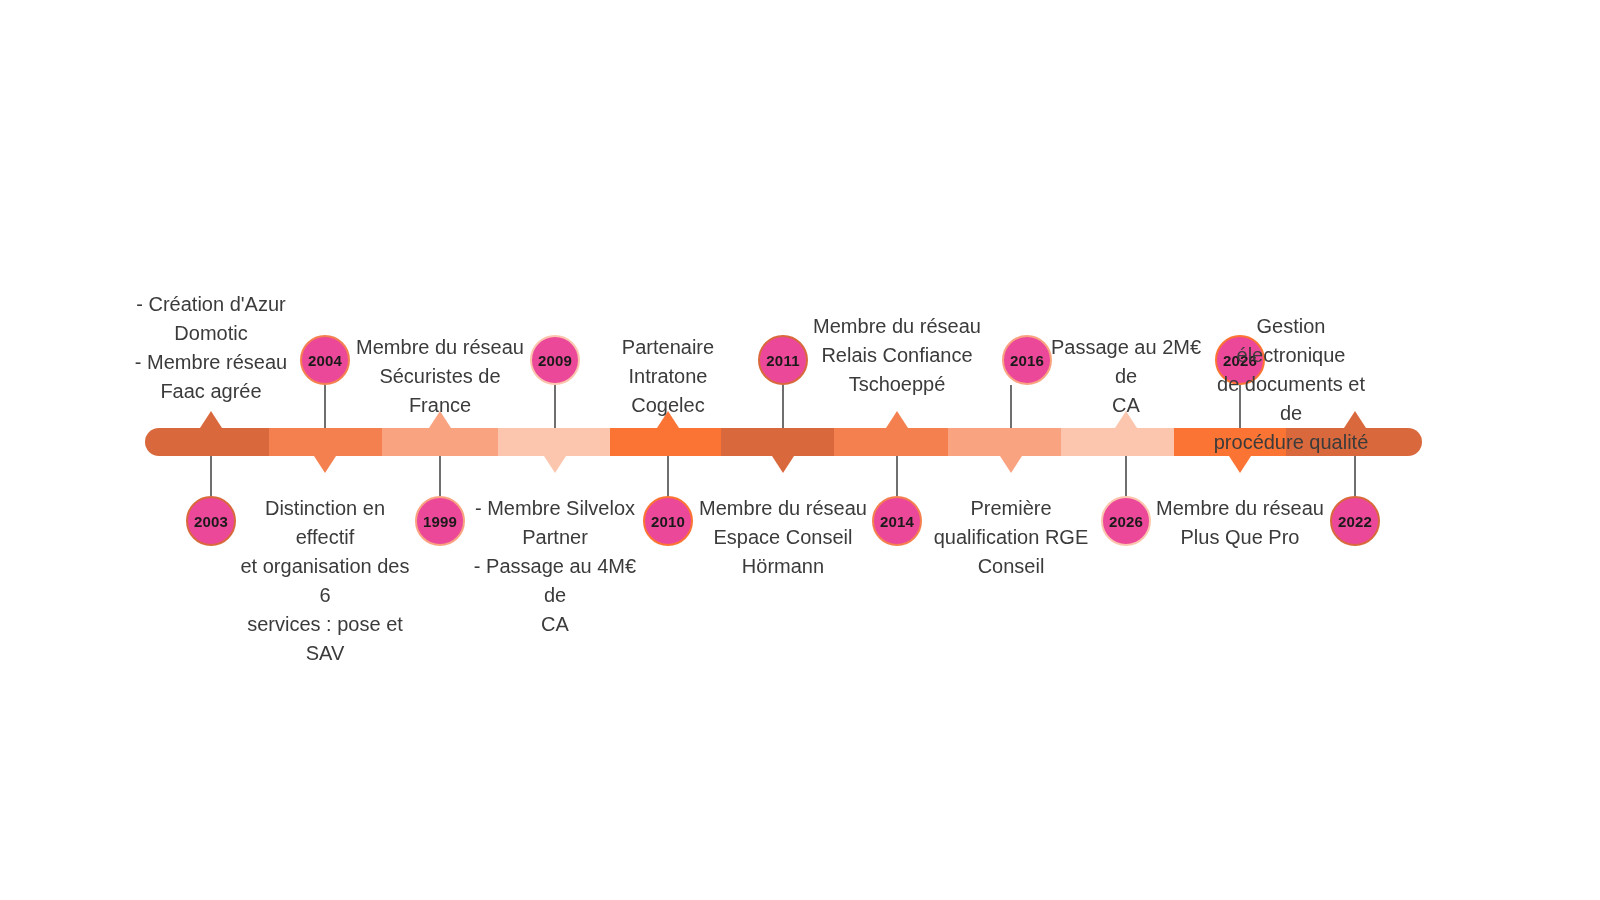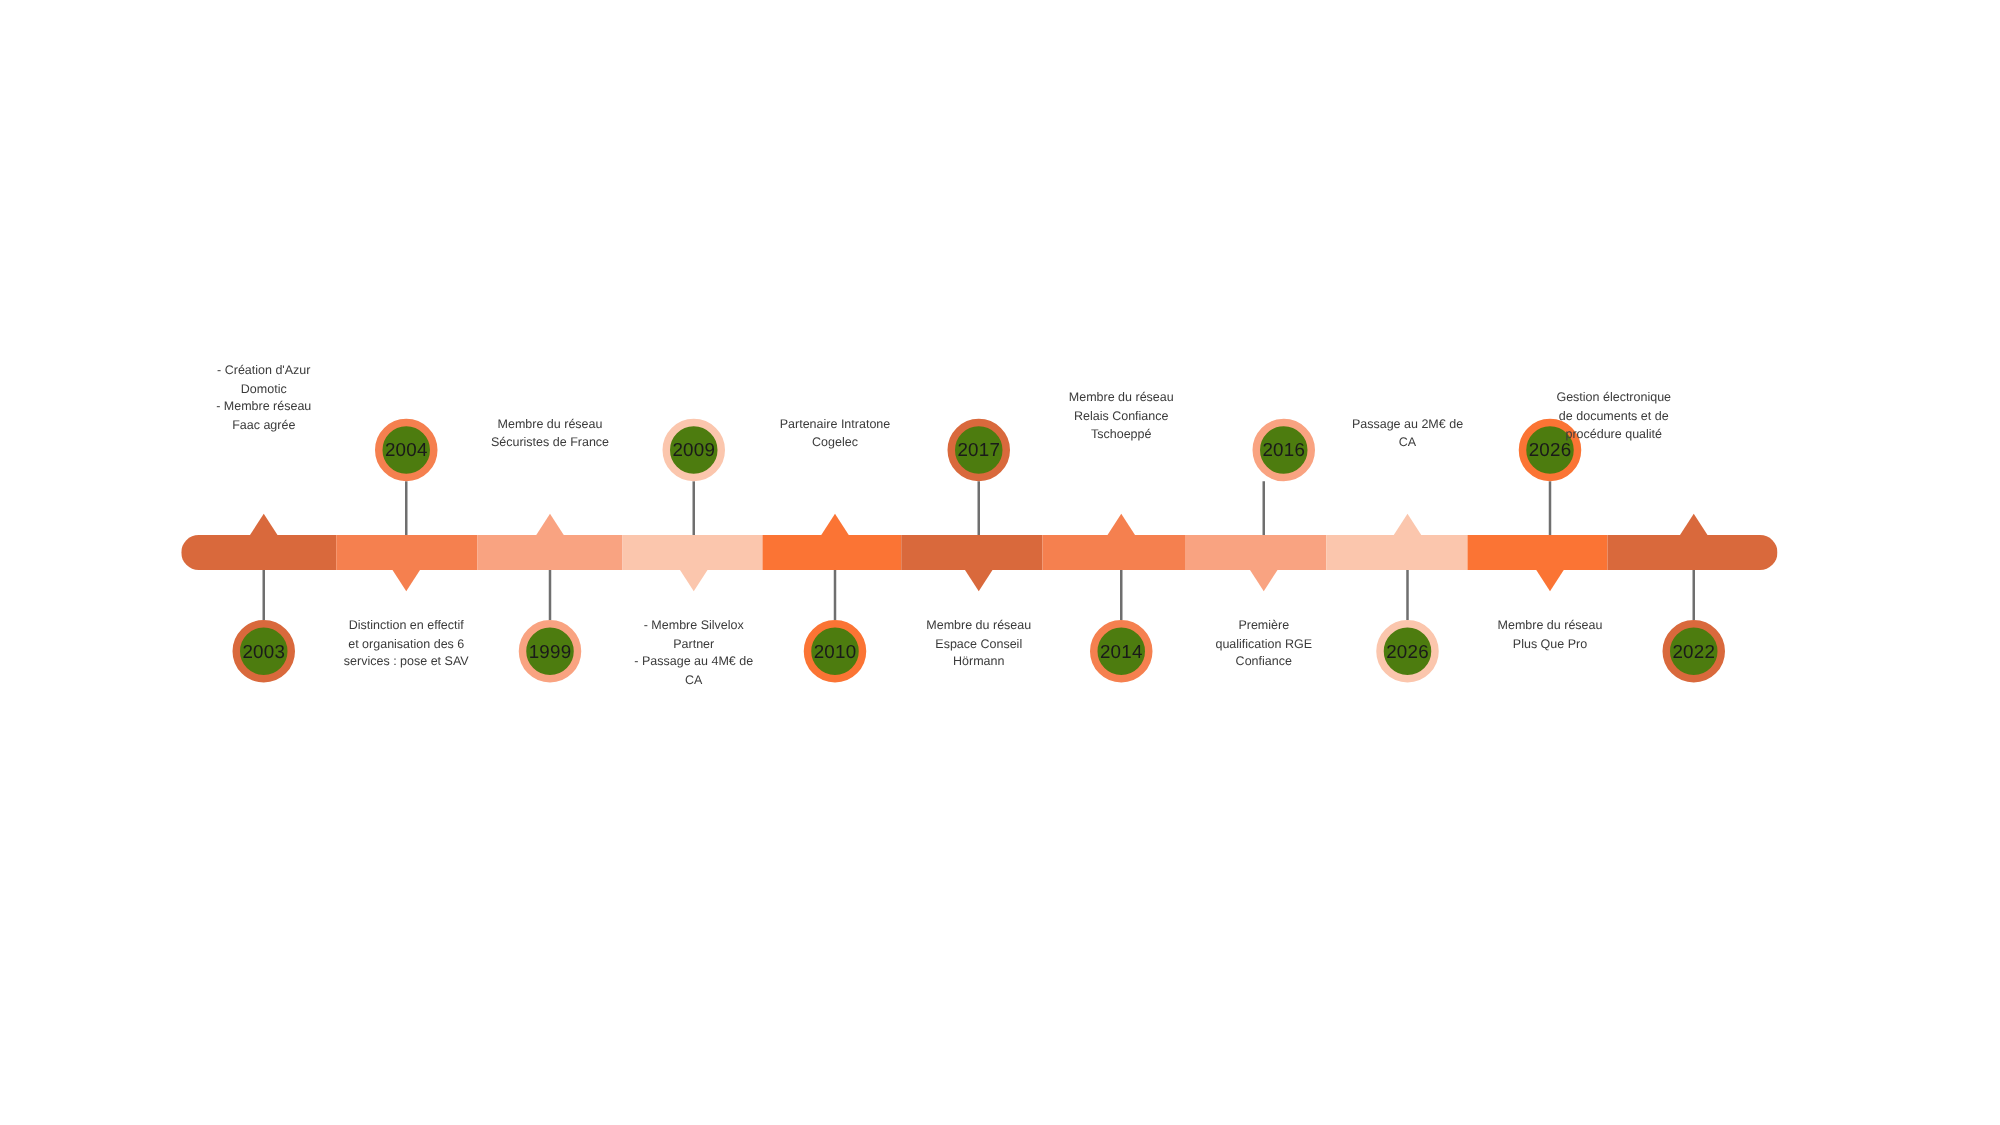"- Création d'Azur" .label { font-size: 10px -> 20px }
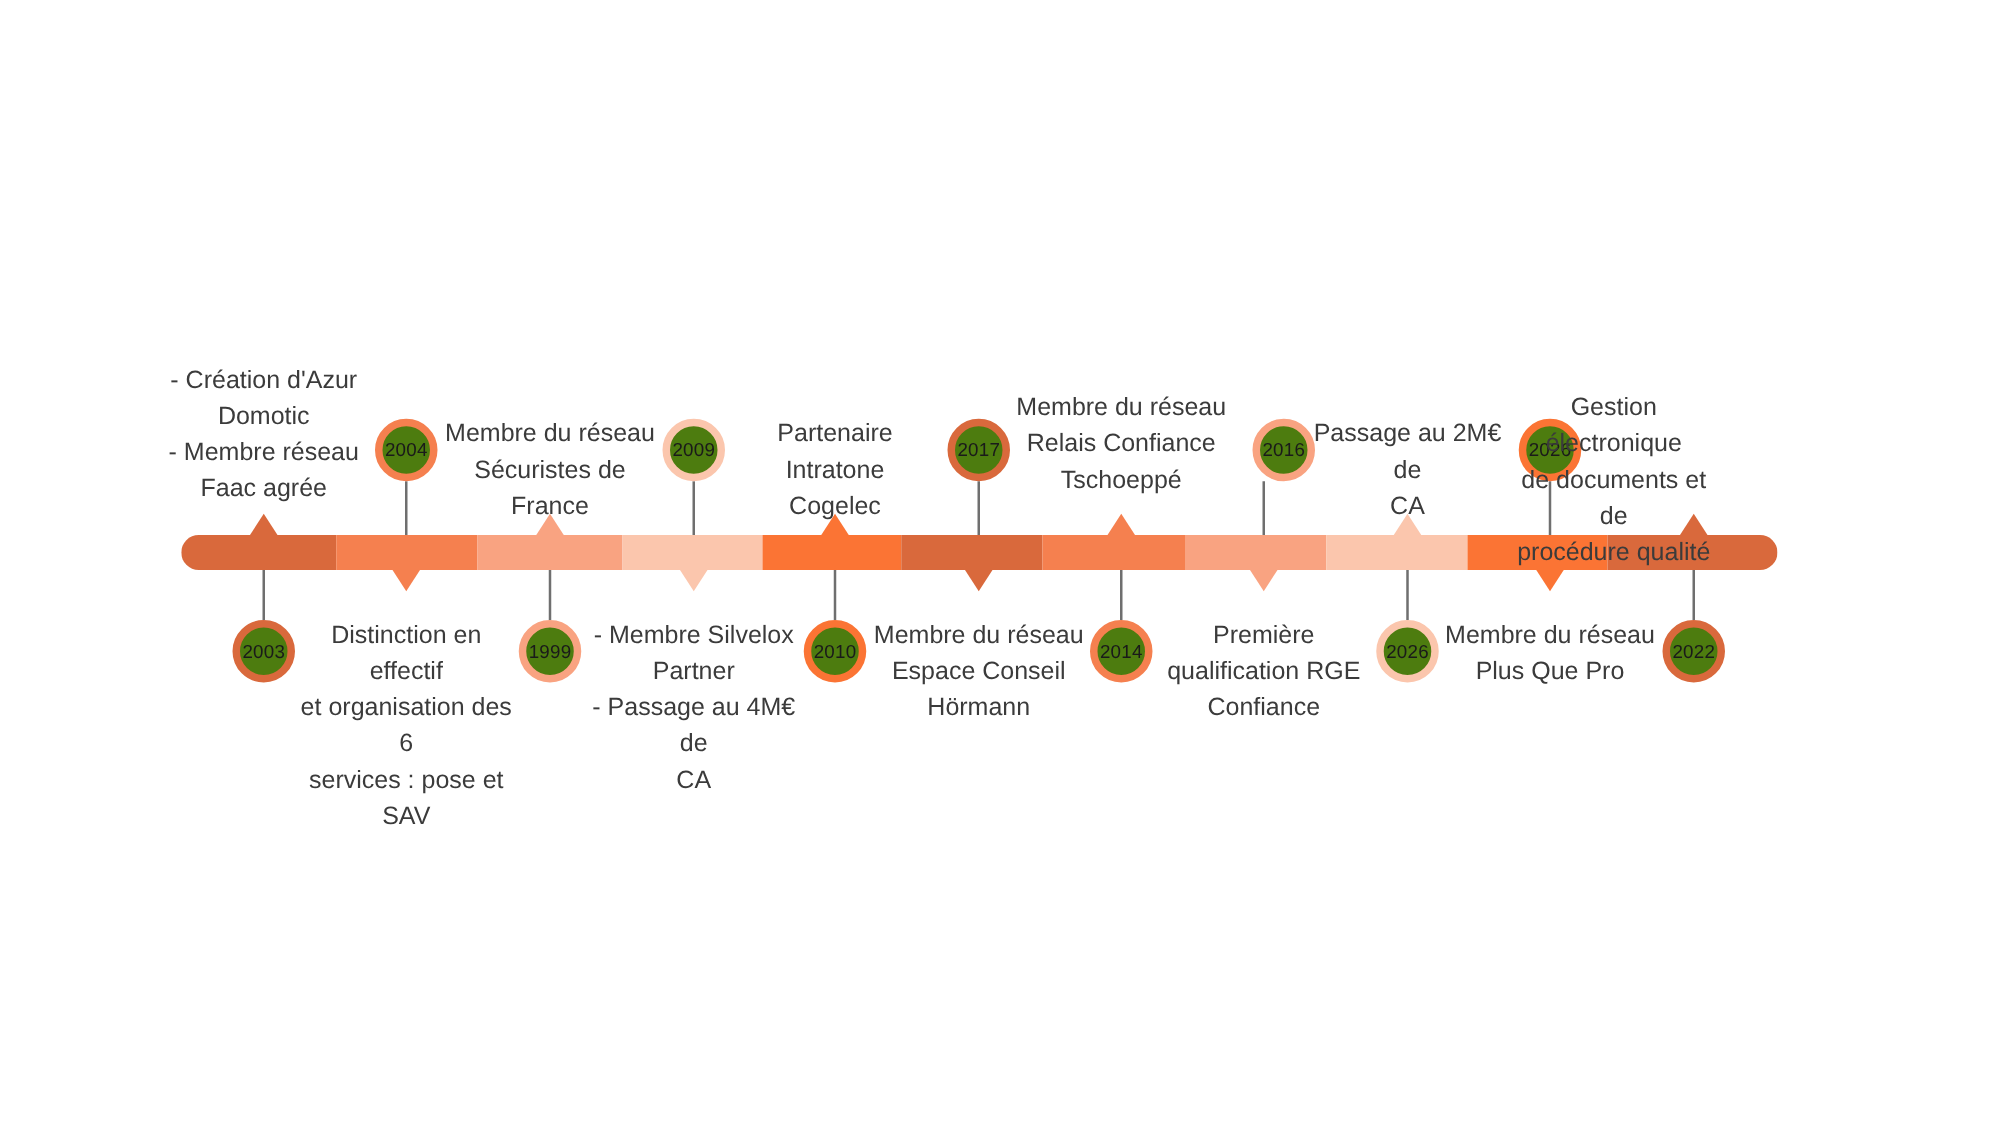"2004" .bubble { background: #4d7c0f -> #ec4899; border: 6px solid #6d28d9 -> 2px solid #6d28d9; font-weight: normal -> bold }
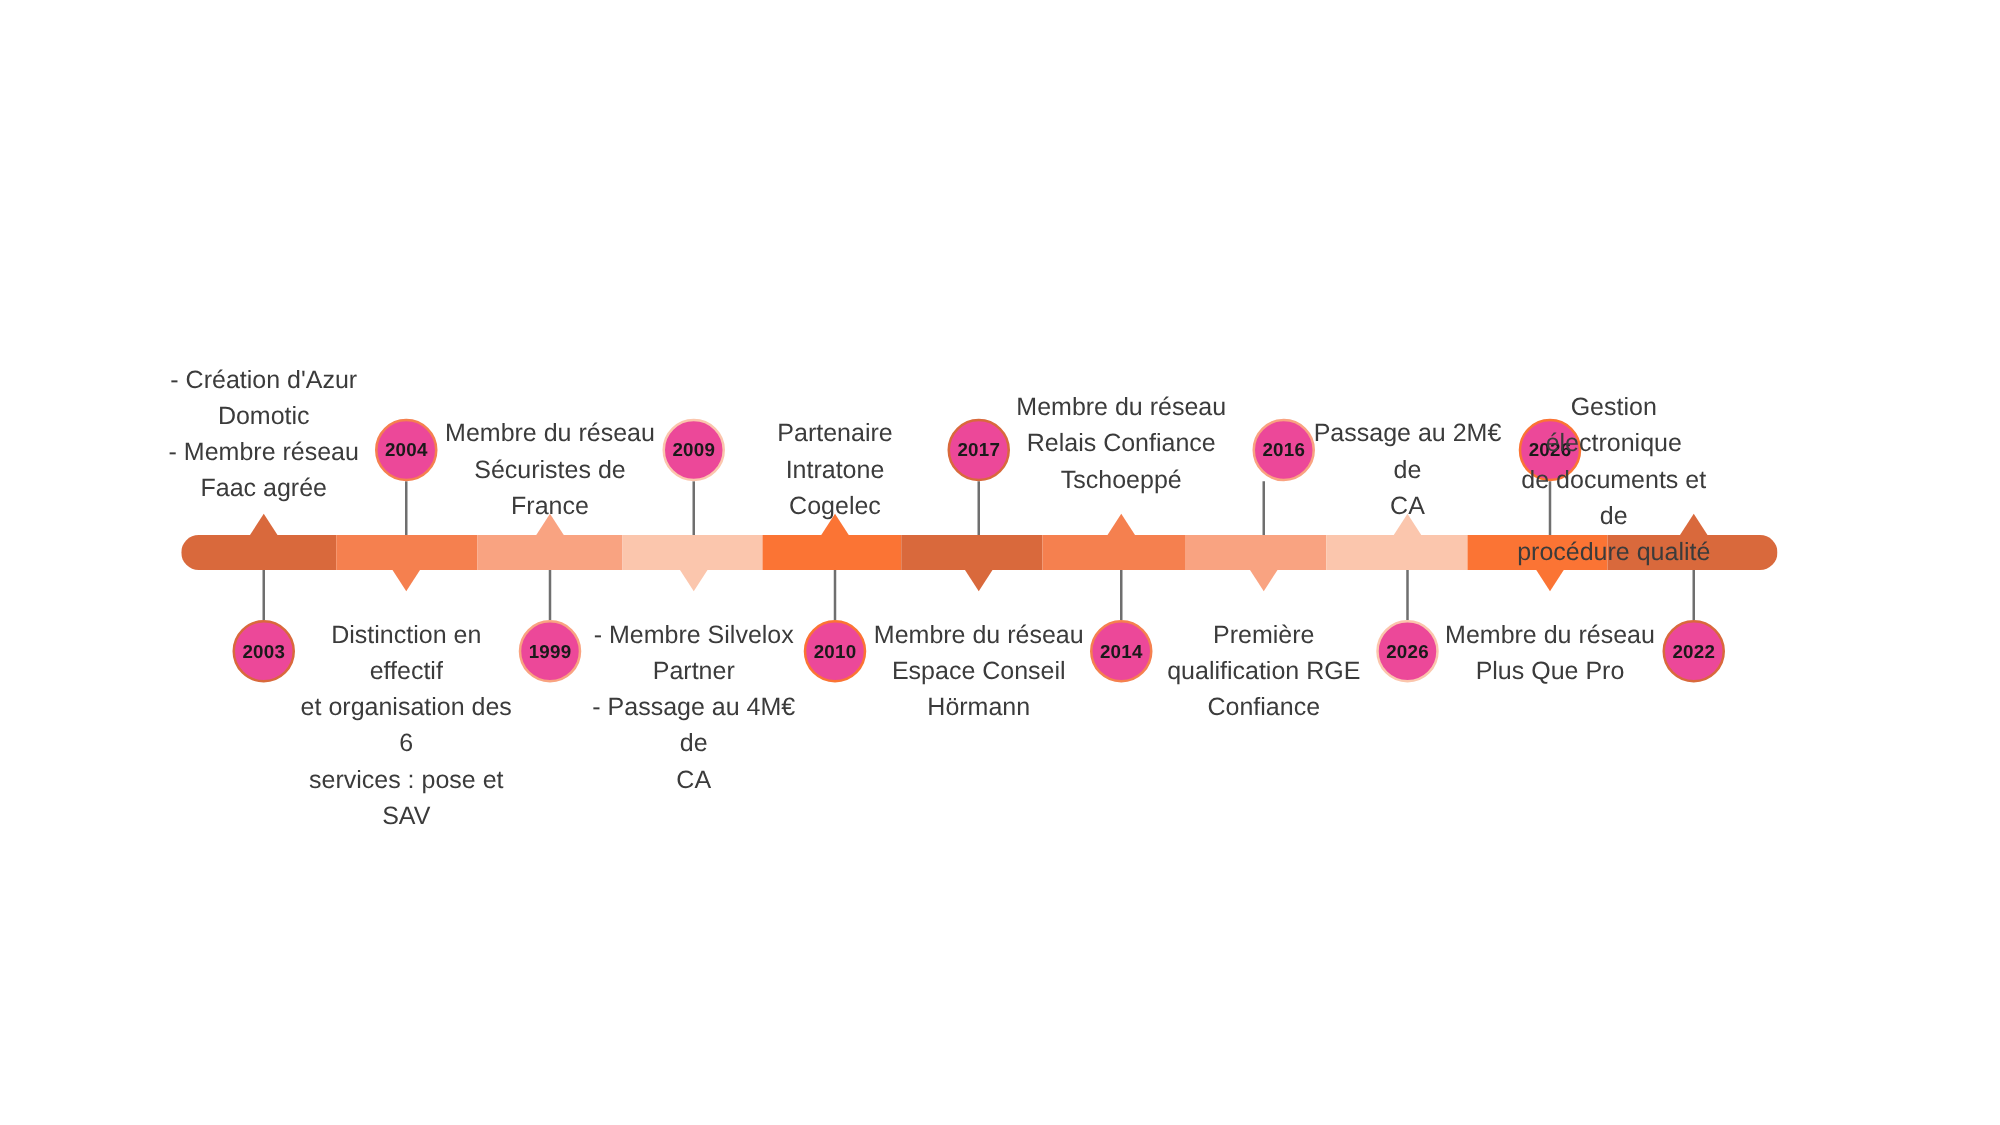"2017" div.bubble { text: 2017 -> 2011 }
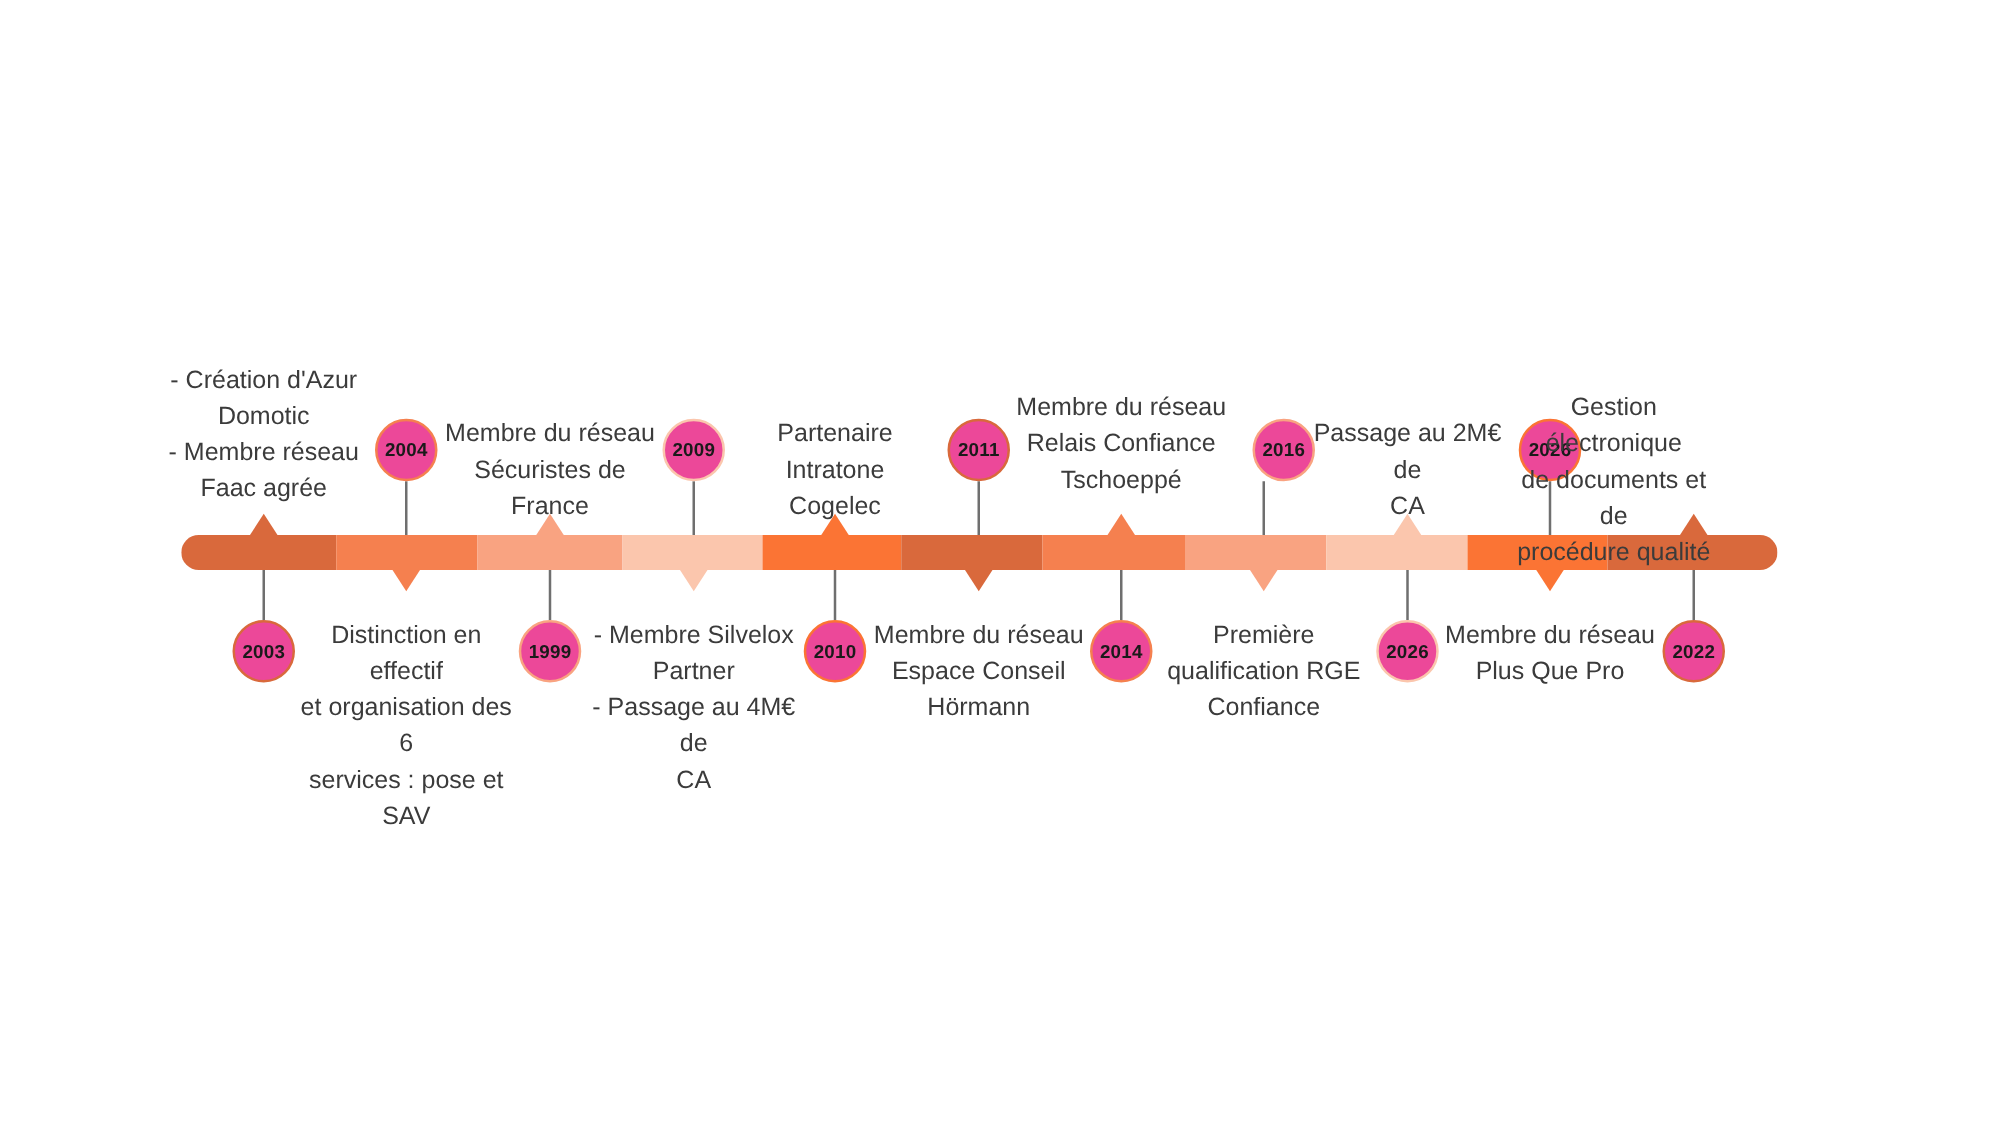"Première" div.label { text: Confiance -> Conseil }
